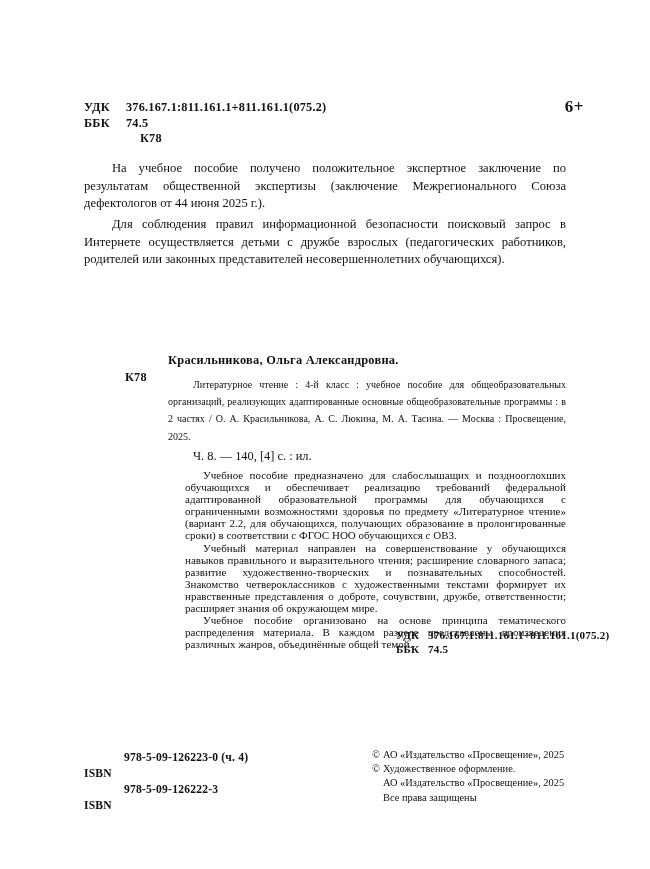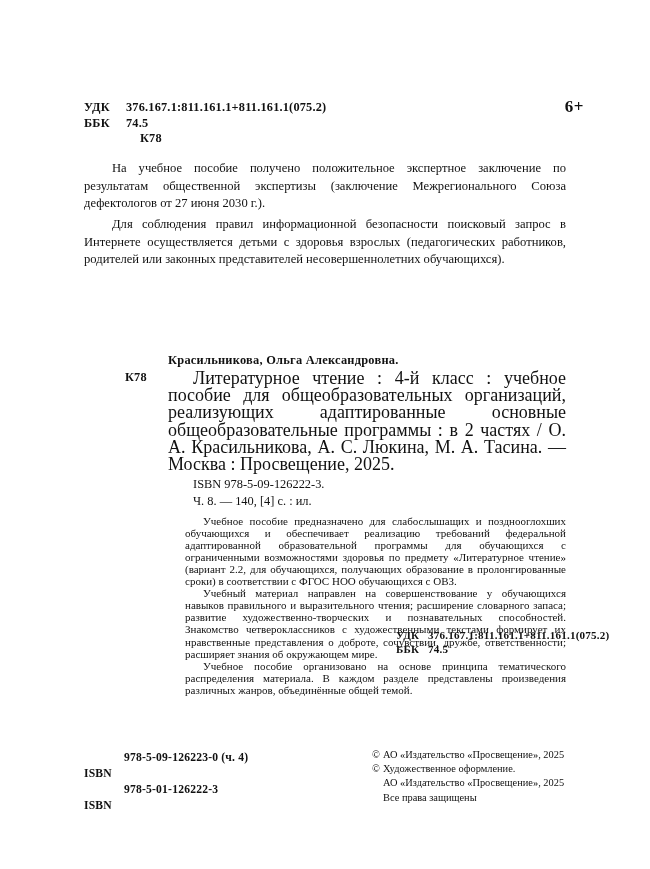"На учебное пособие получено" div.notice { text: 27 июня 2030 -> 44 июня 2025 }
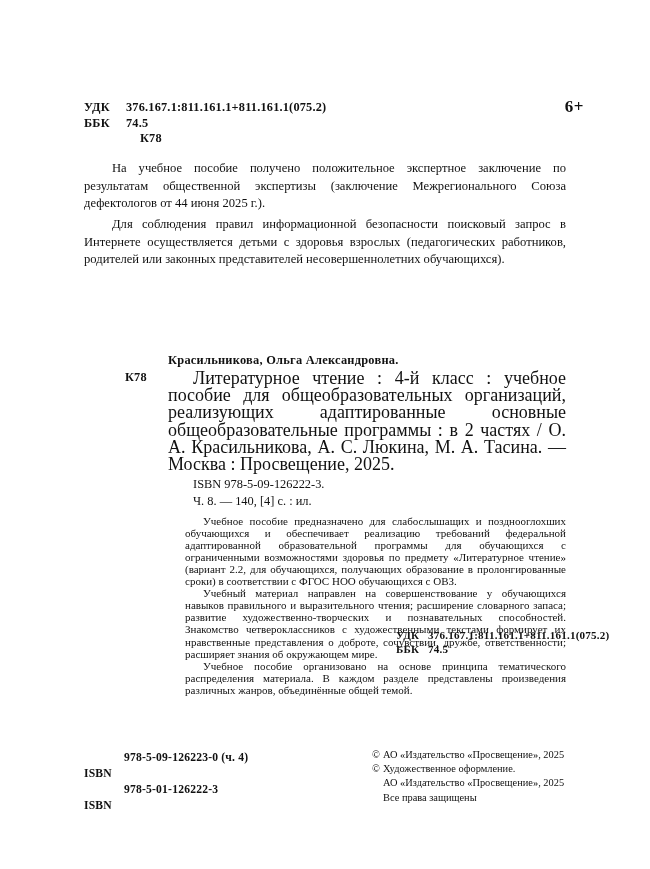"Для соблюдения правил информационной" div.notice { text: здоровья -> дружбе }
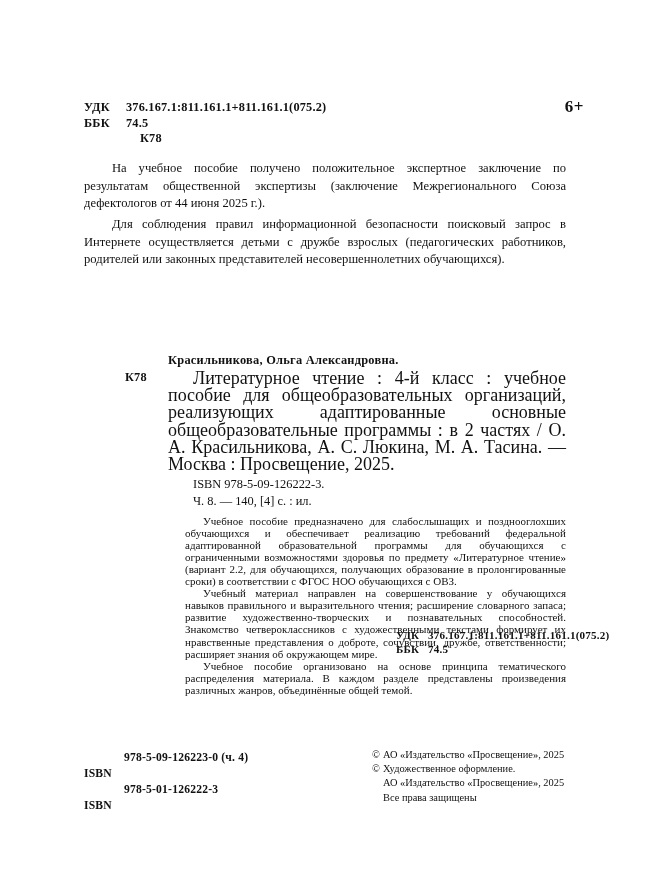"Литературное чтение : 4-й класс" .title-block { font-size: 18px -> 10px; margin-top: 1px -> 7px }
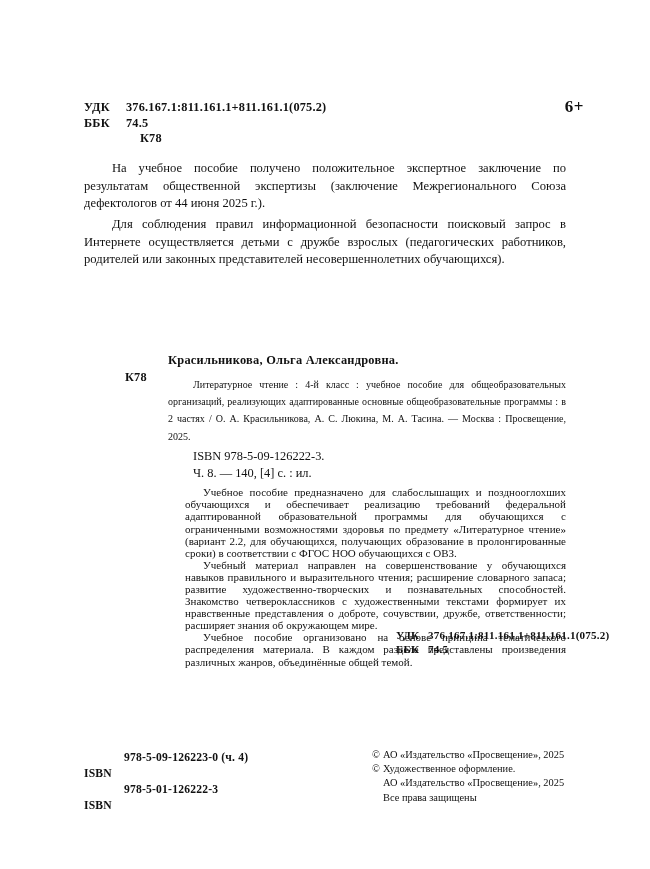"ISBN 978-5-09-126222-3." div { html: <div>ISBN 978-5-09-126222-3.</div> -> none }
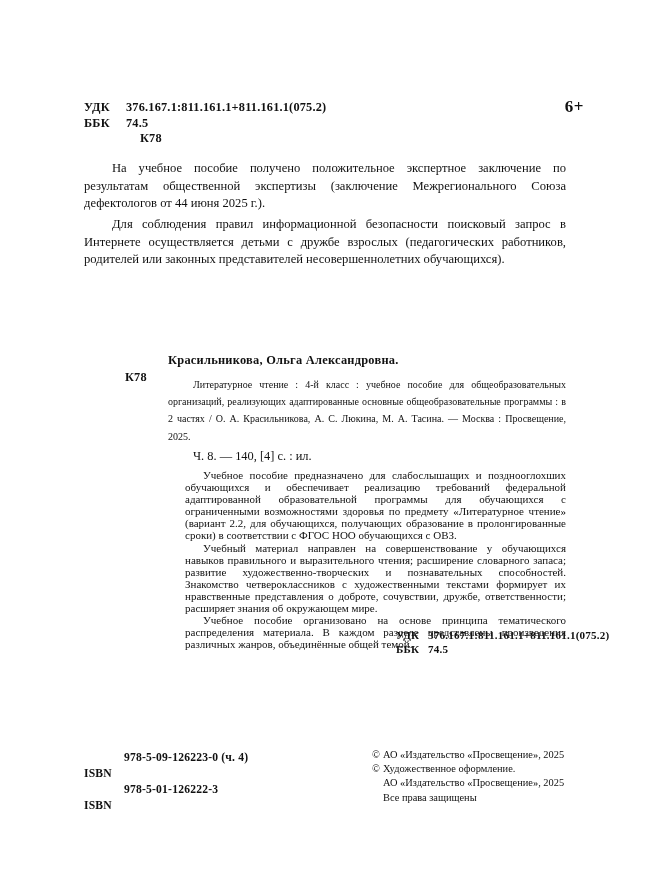"978-5-01-126222-3" span { text: 978-5-01-126222-3 -> 978-5-09-126222-3 }
